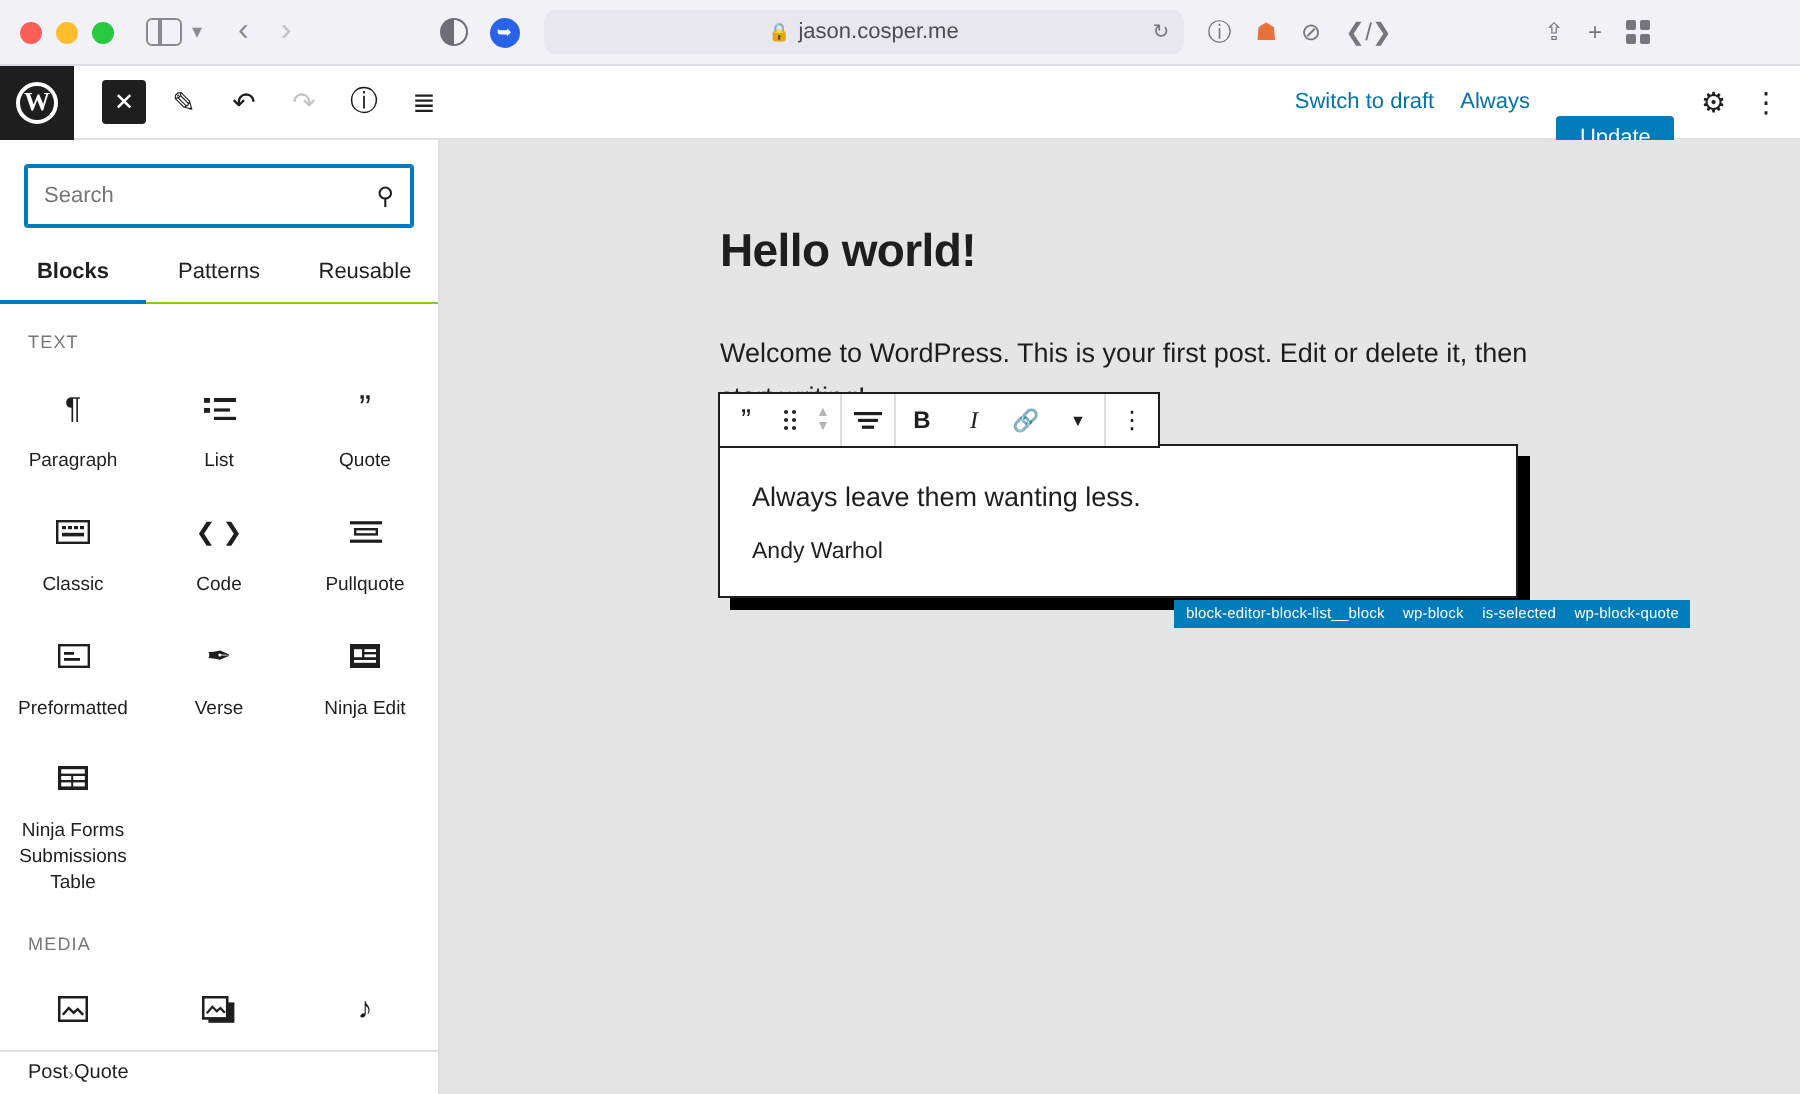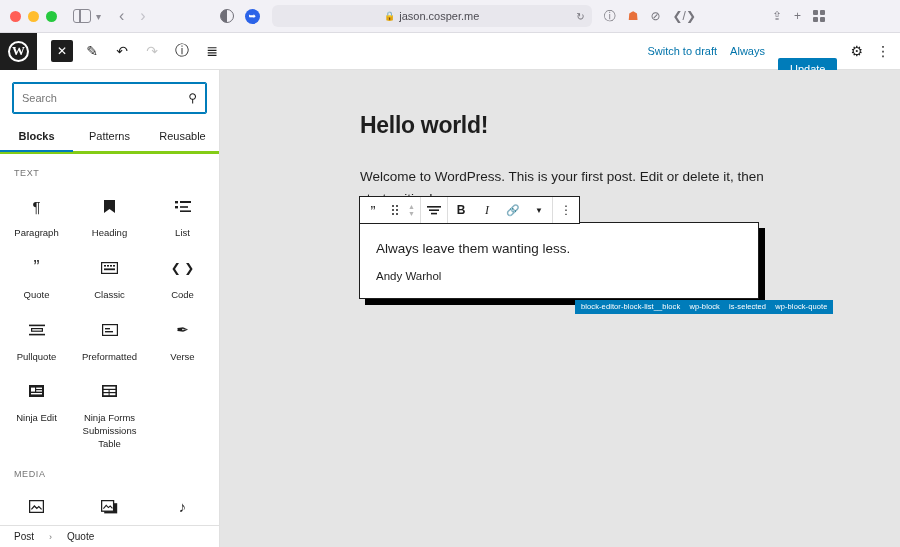"Blocks" .tabs { border-bottom: 3px solid #84cc16 -> 1px solid #84cc16 }
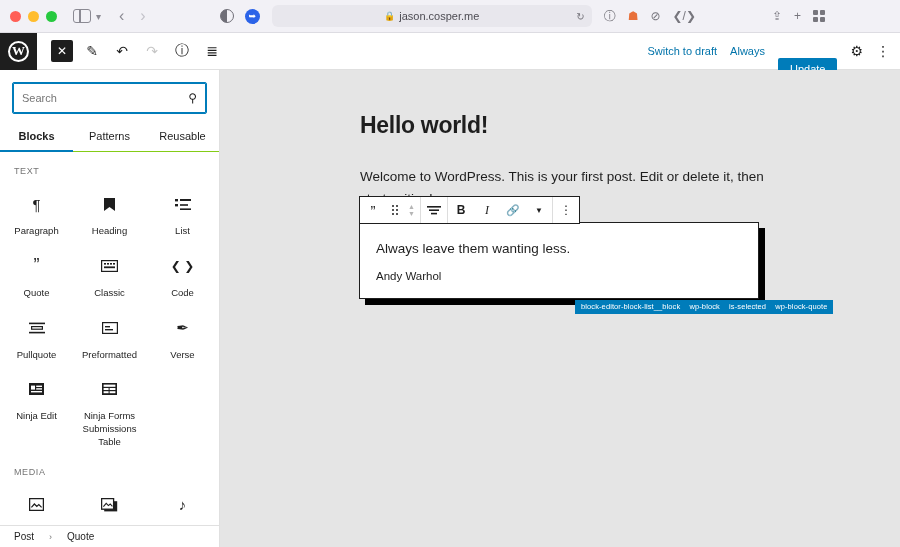"Heading" div.block-cell { html: <div> <div> <svg> <path></path> </svg> </div> <div>Heading</div> </div> -> none }
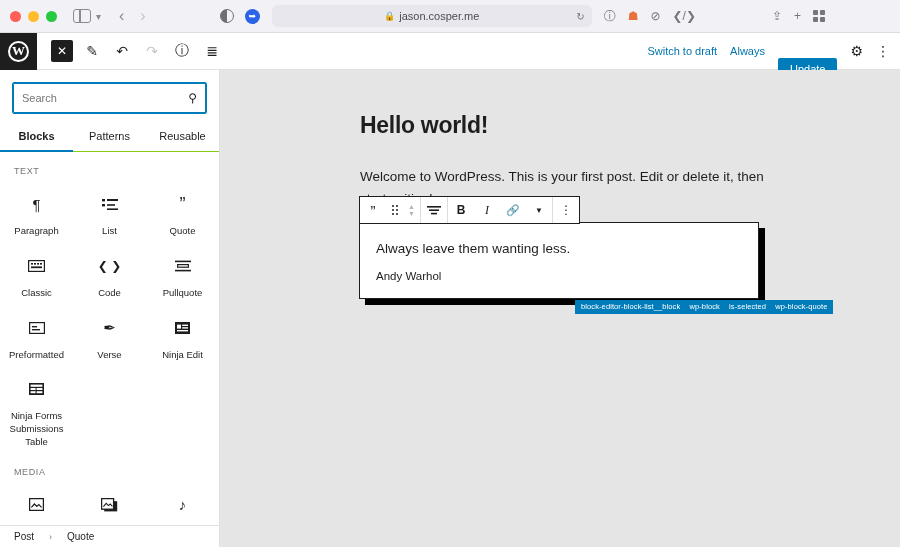"block-editor-block-list__block wp-block" .class-badge { left: 216px -> 228px }
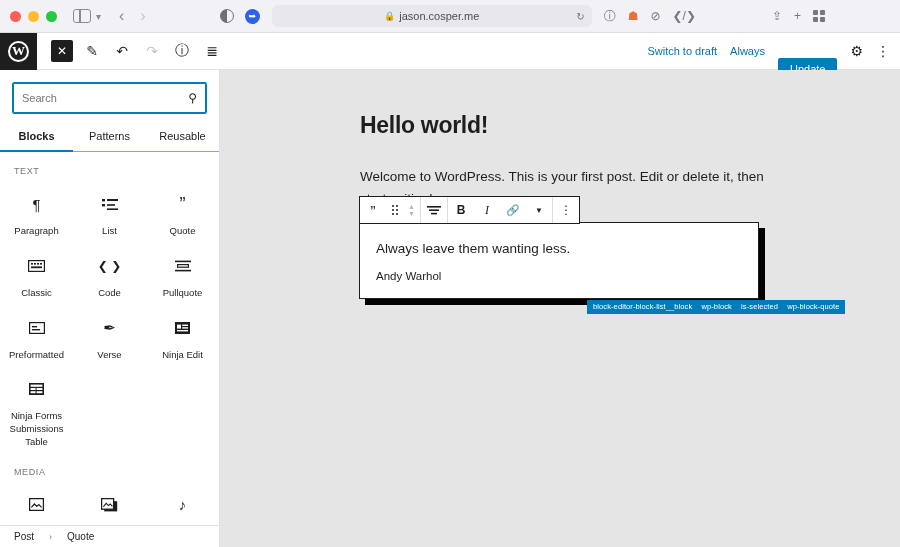"Post" .breadcrumbbar { gap: 15px -> 0 }
